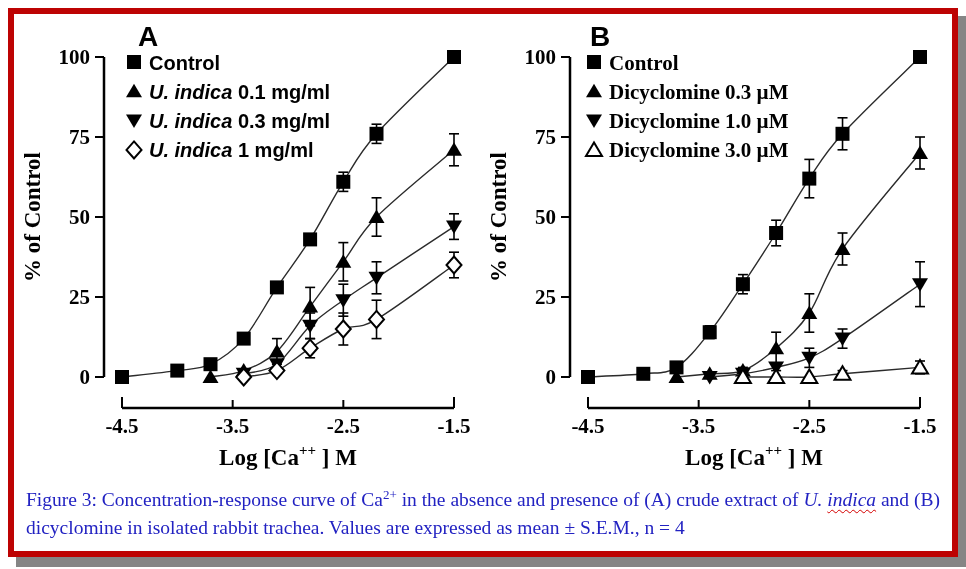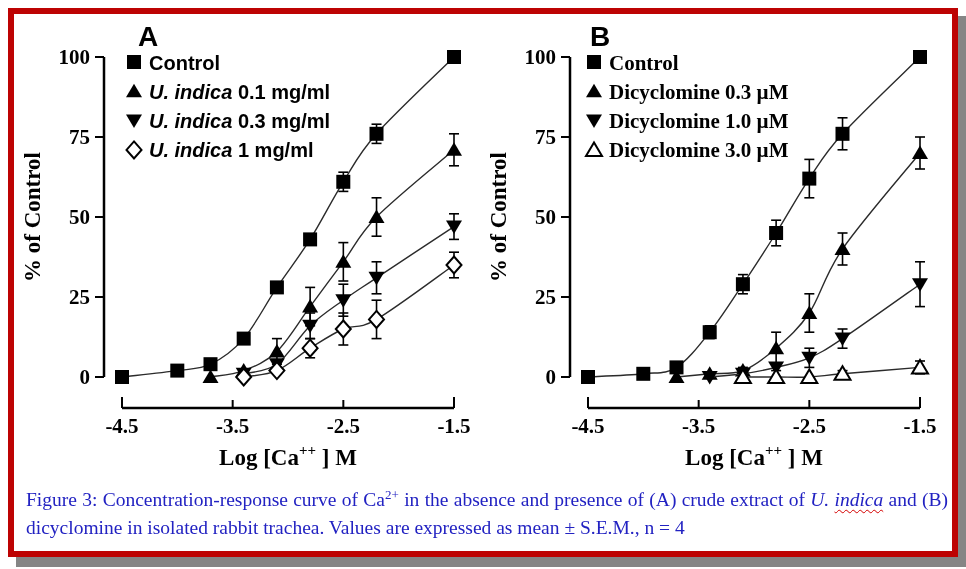"Figure 3: Concentration-response curve" .caption { padding: 10px 4px 0 12px -> 10px 12px 0 12px }
